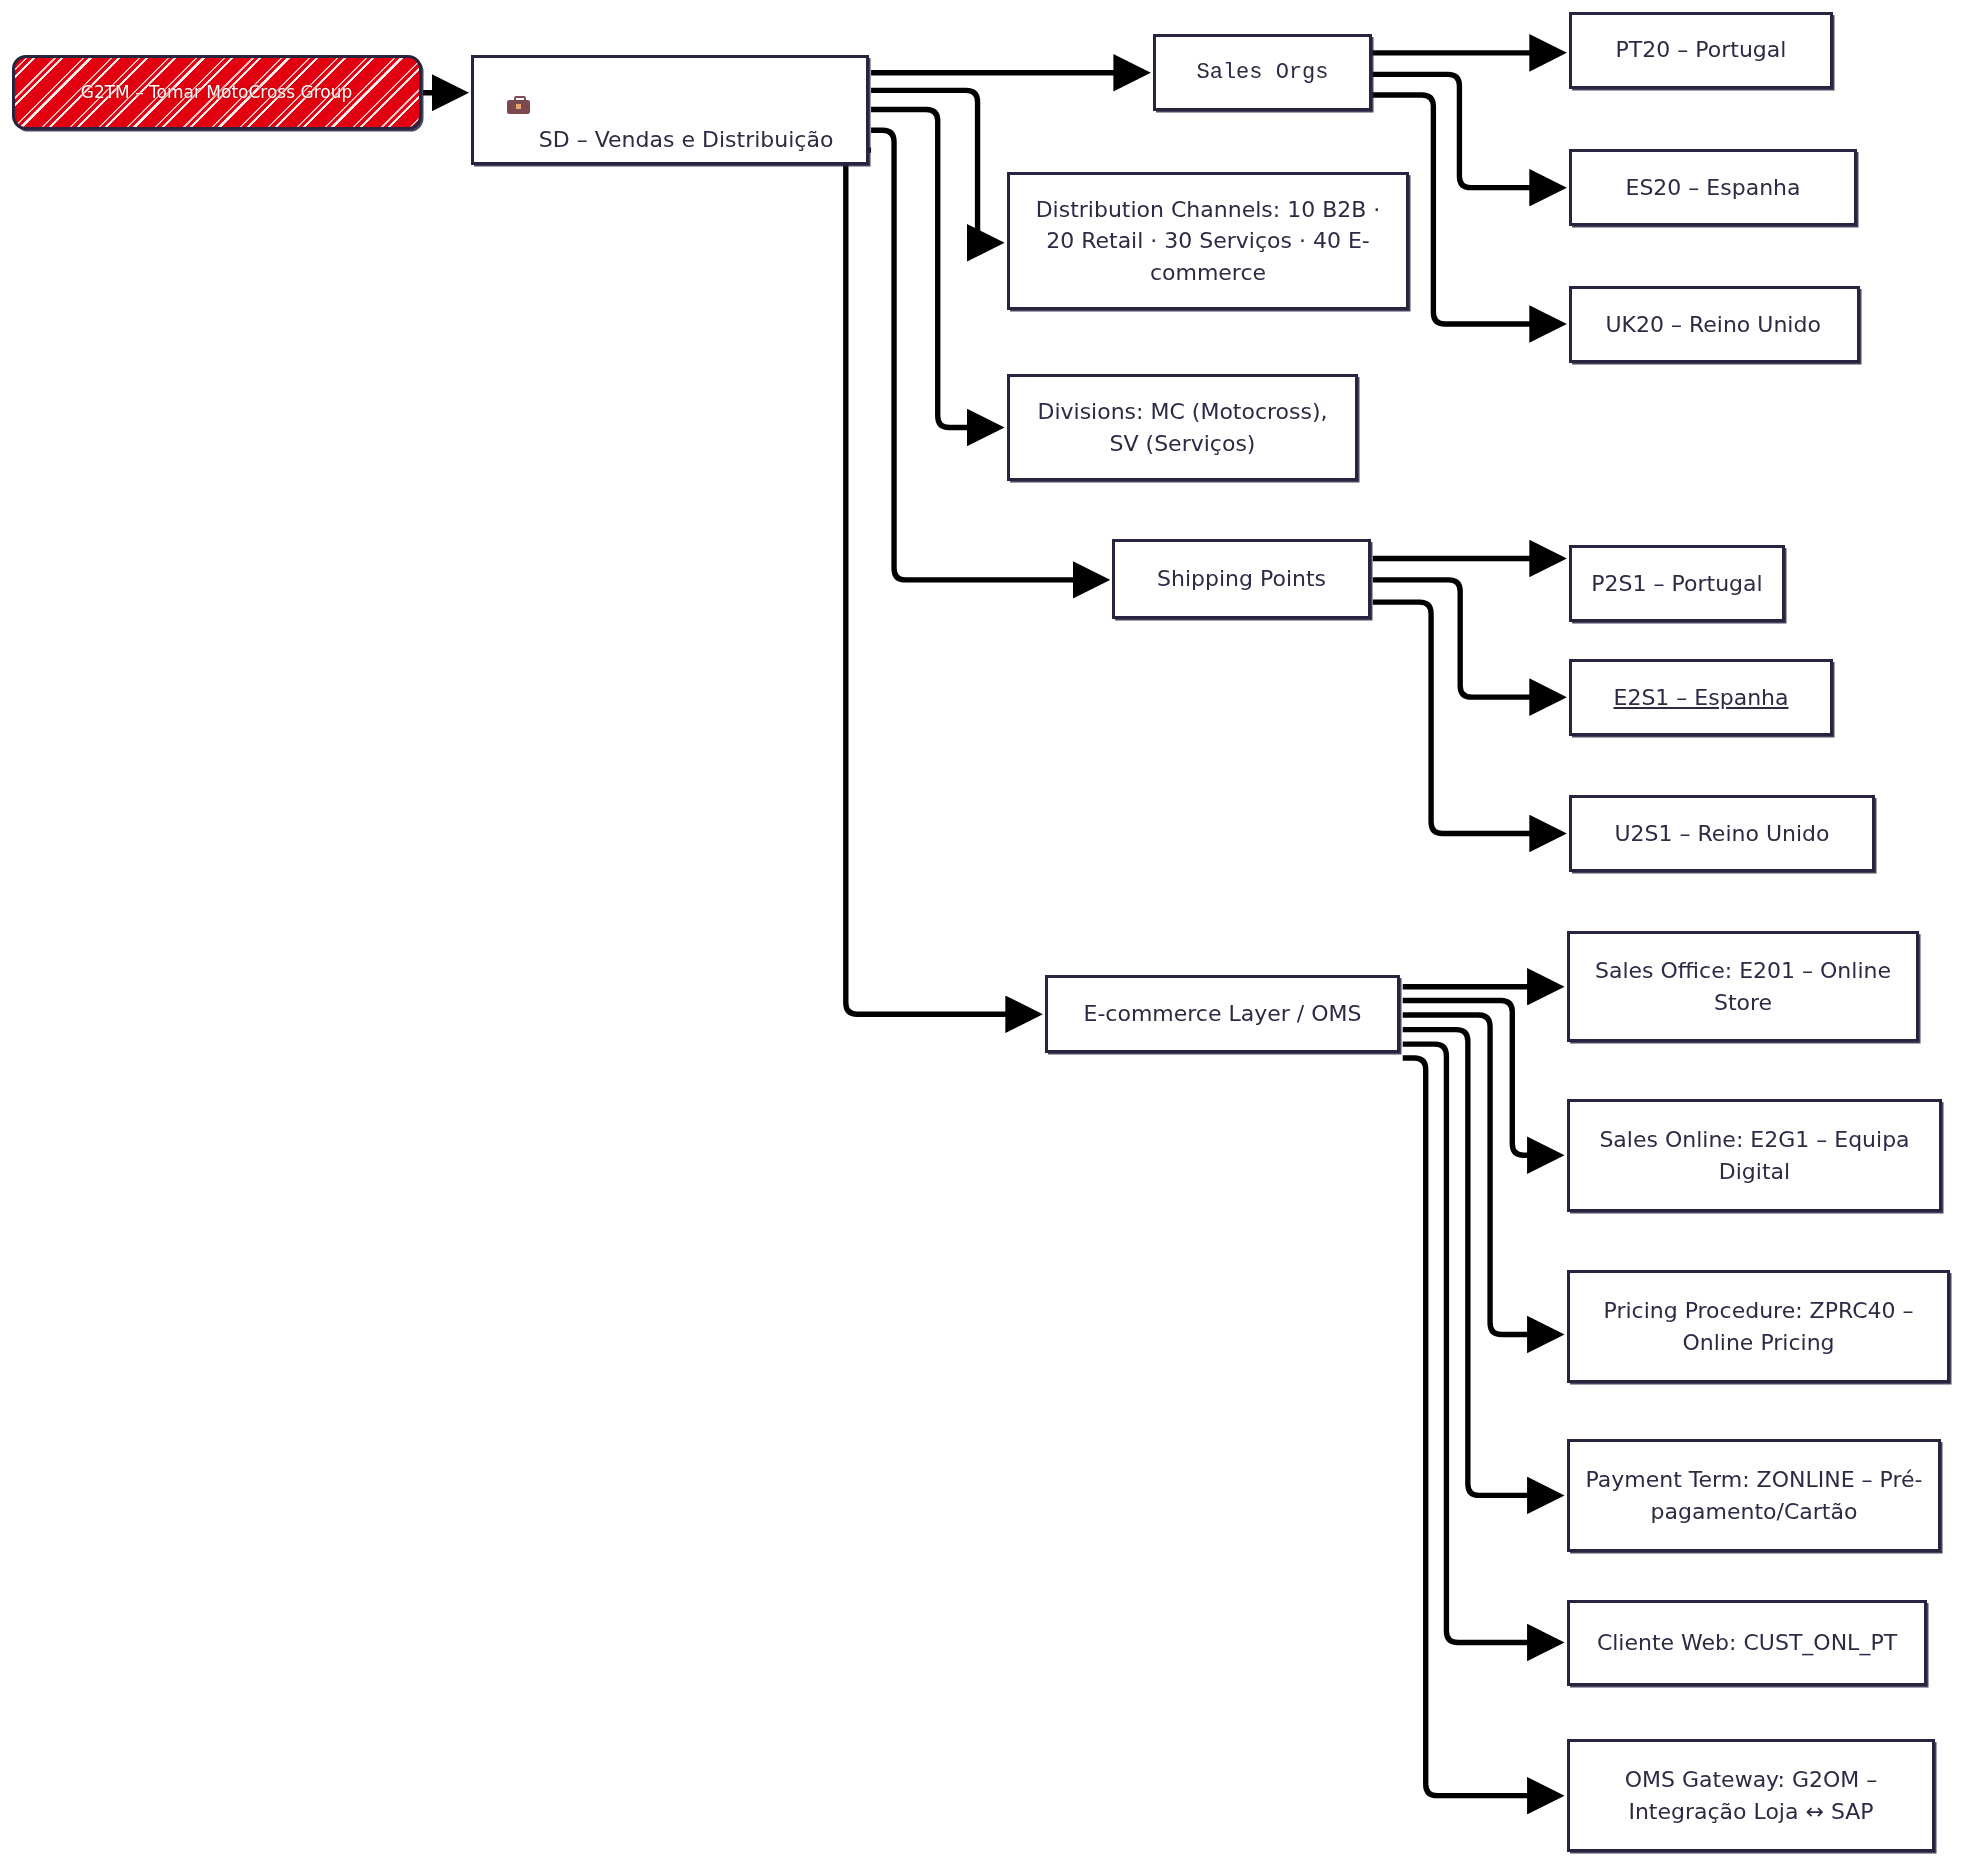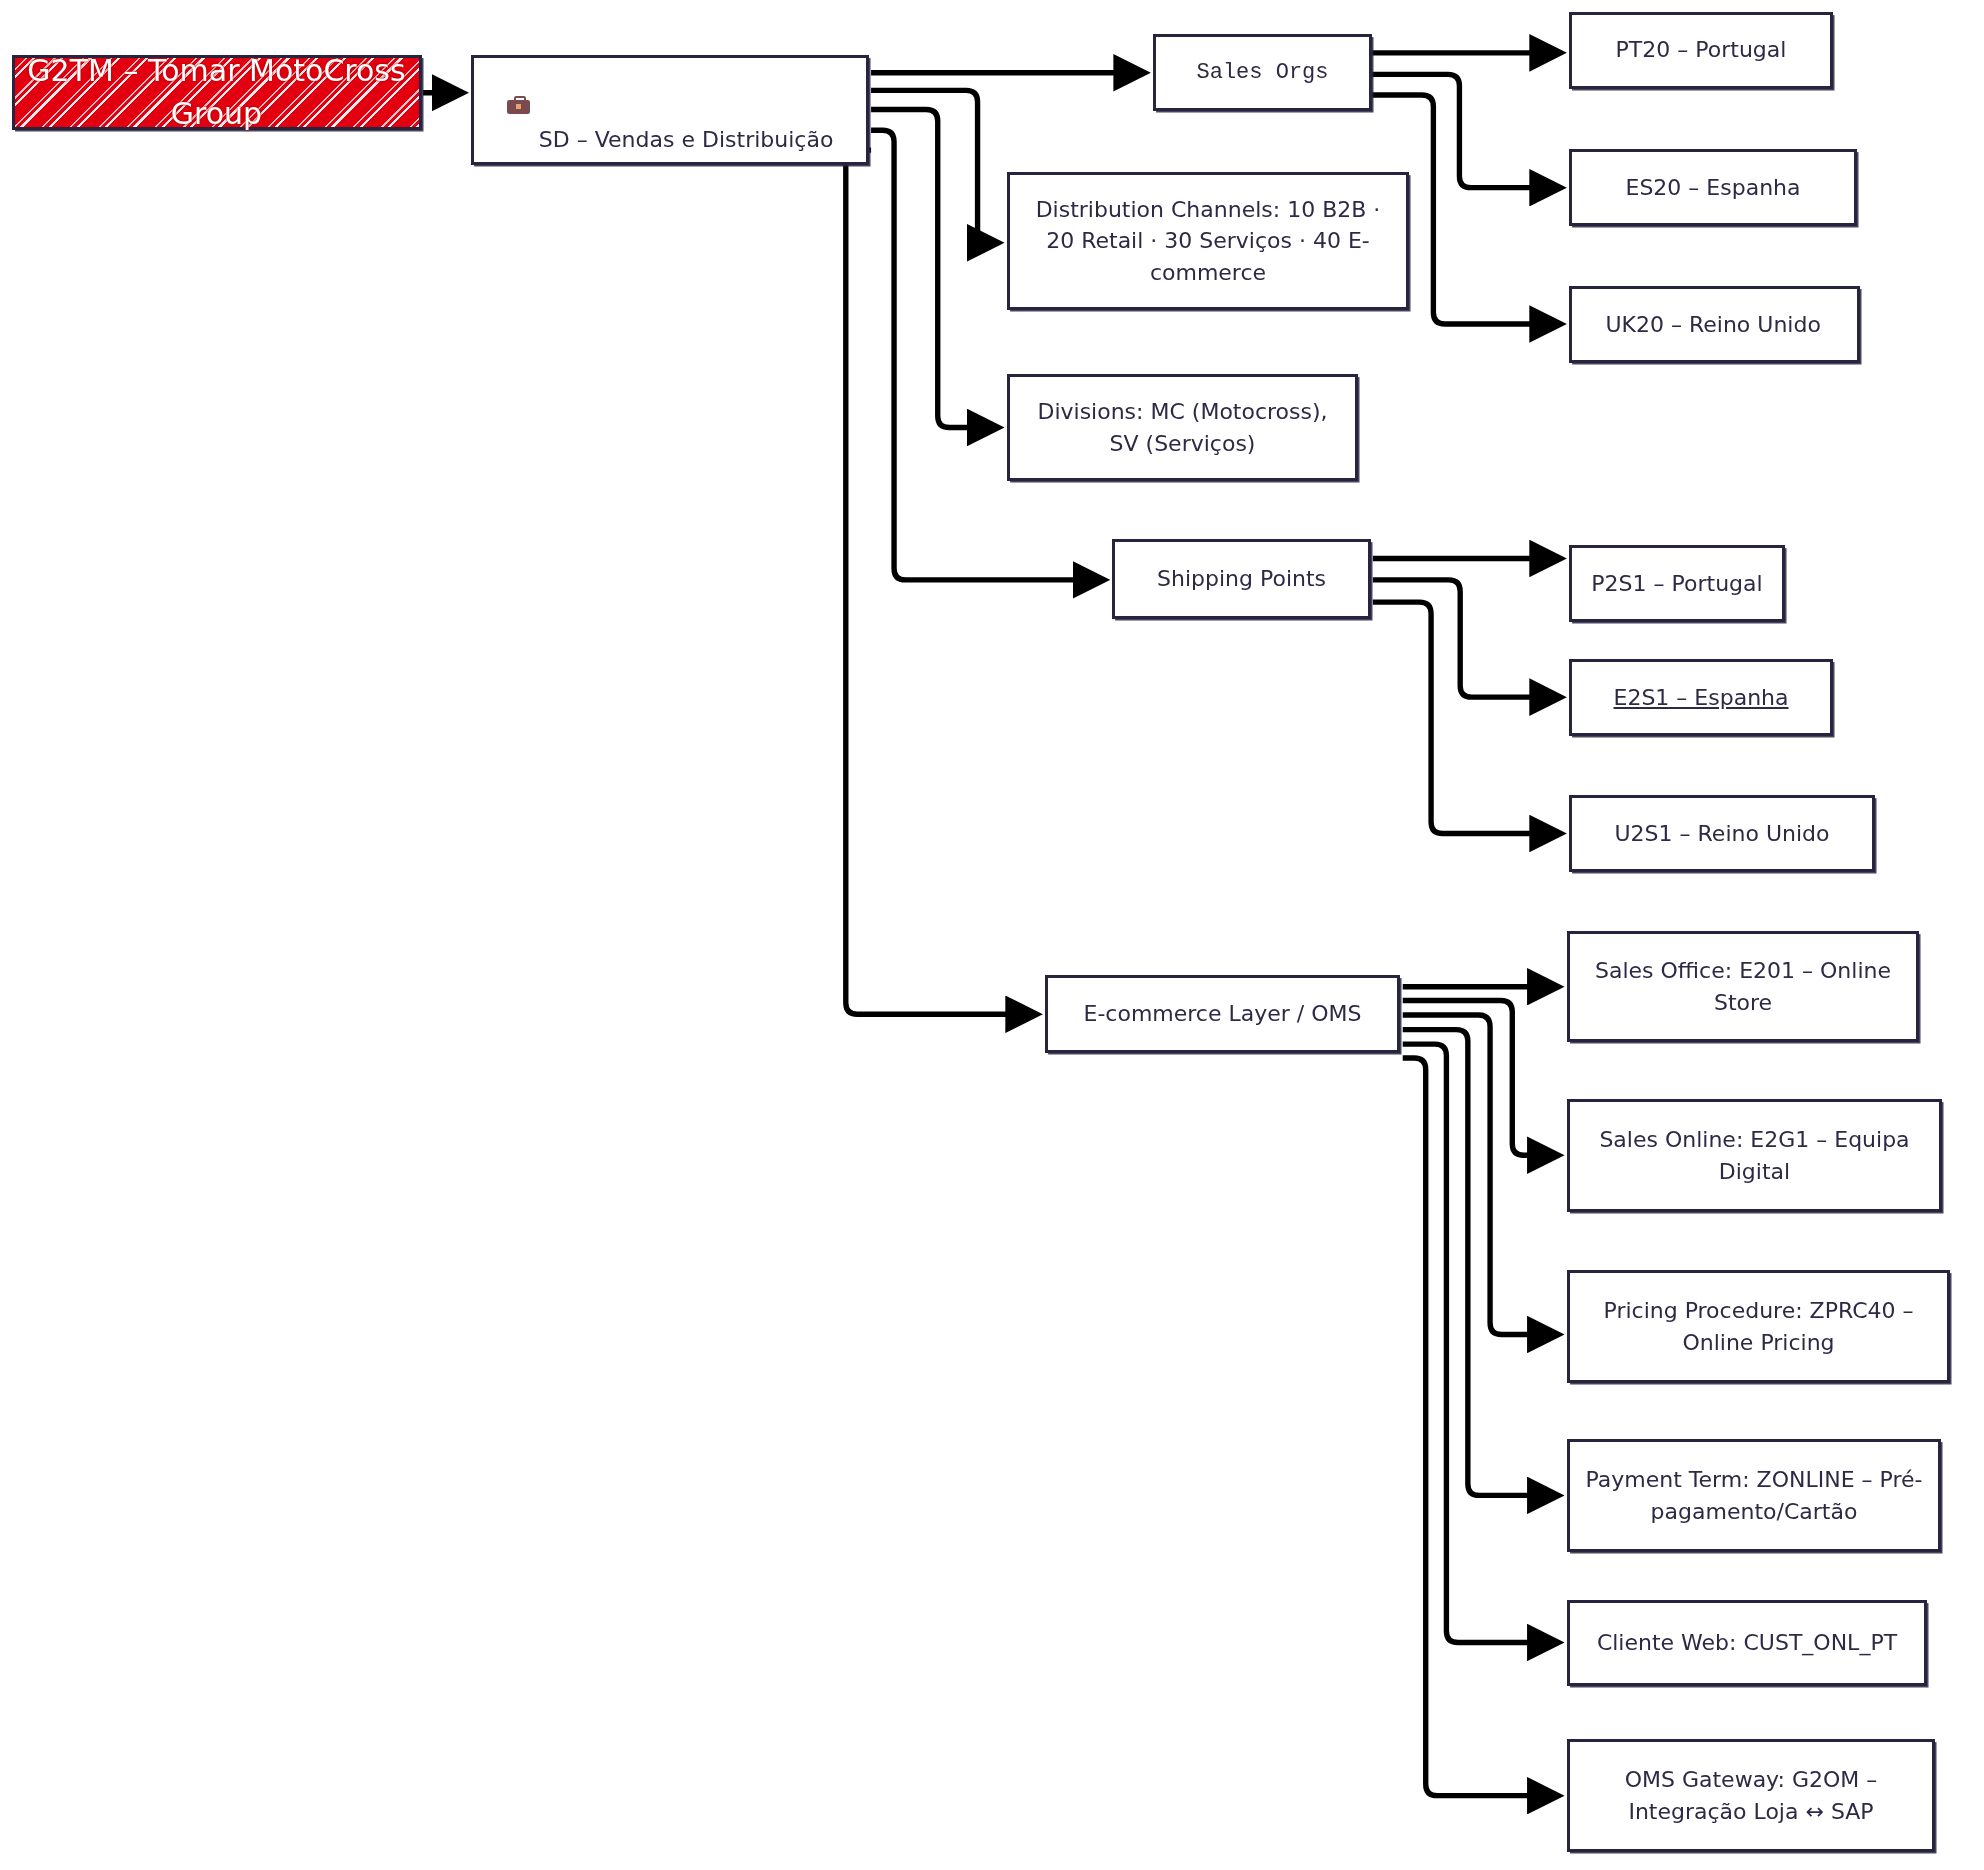"G2TM – Tomar MotoCross Group" .node.root { border-radius: none -> 14px; font-size: 30px -> 17px }
